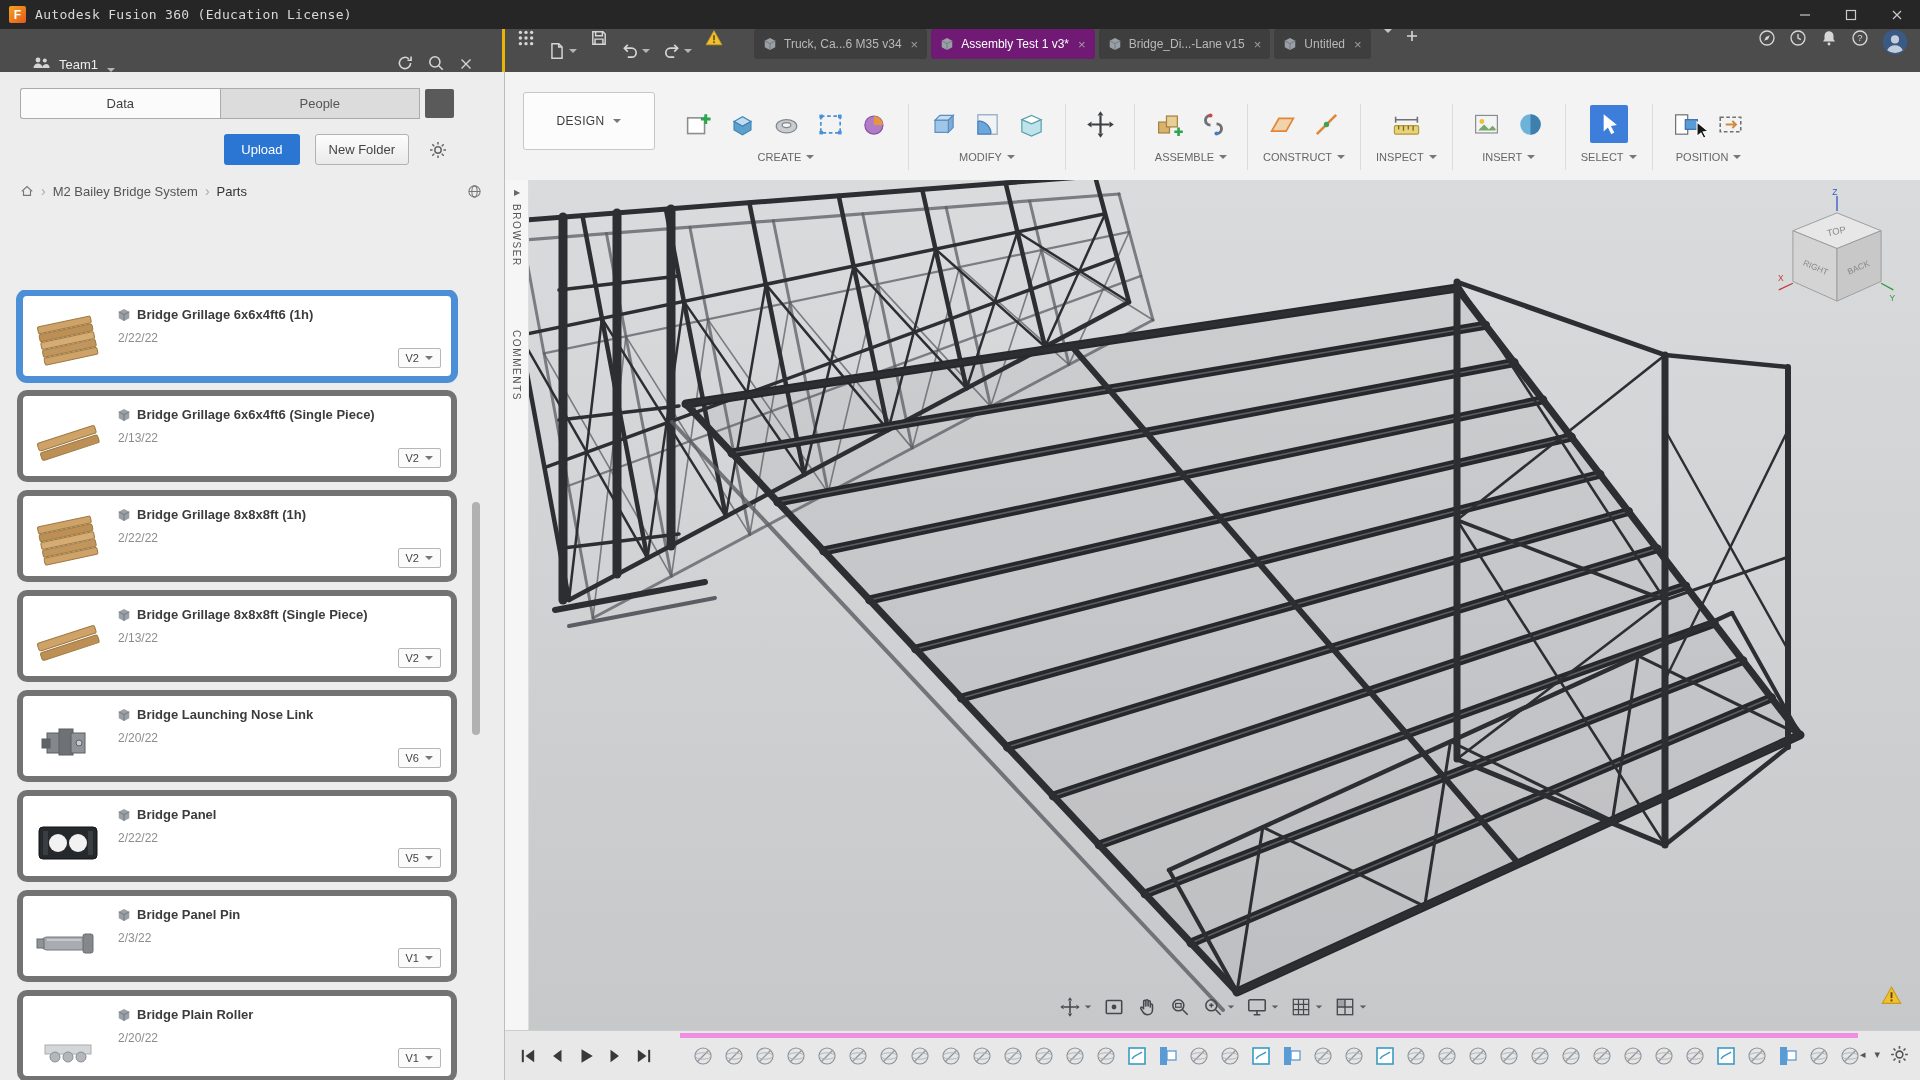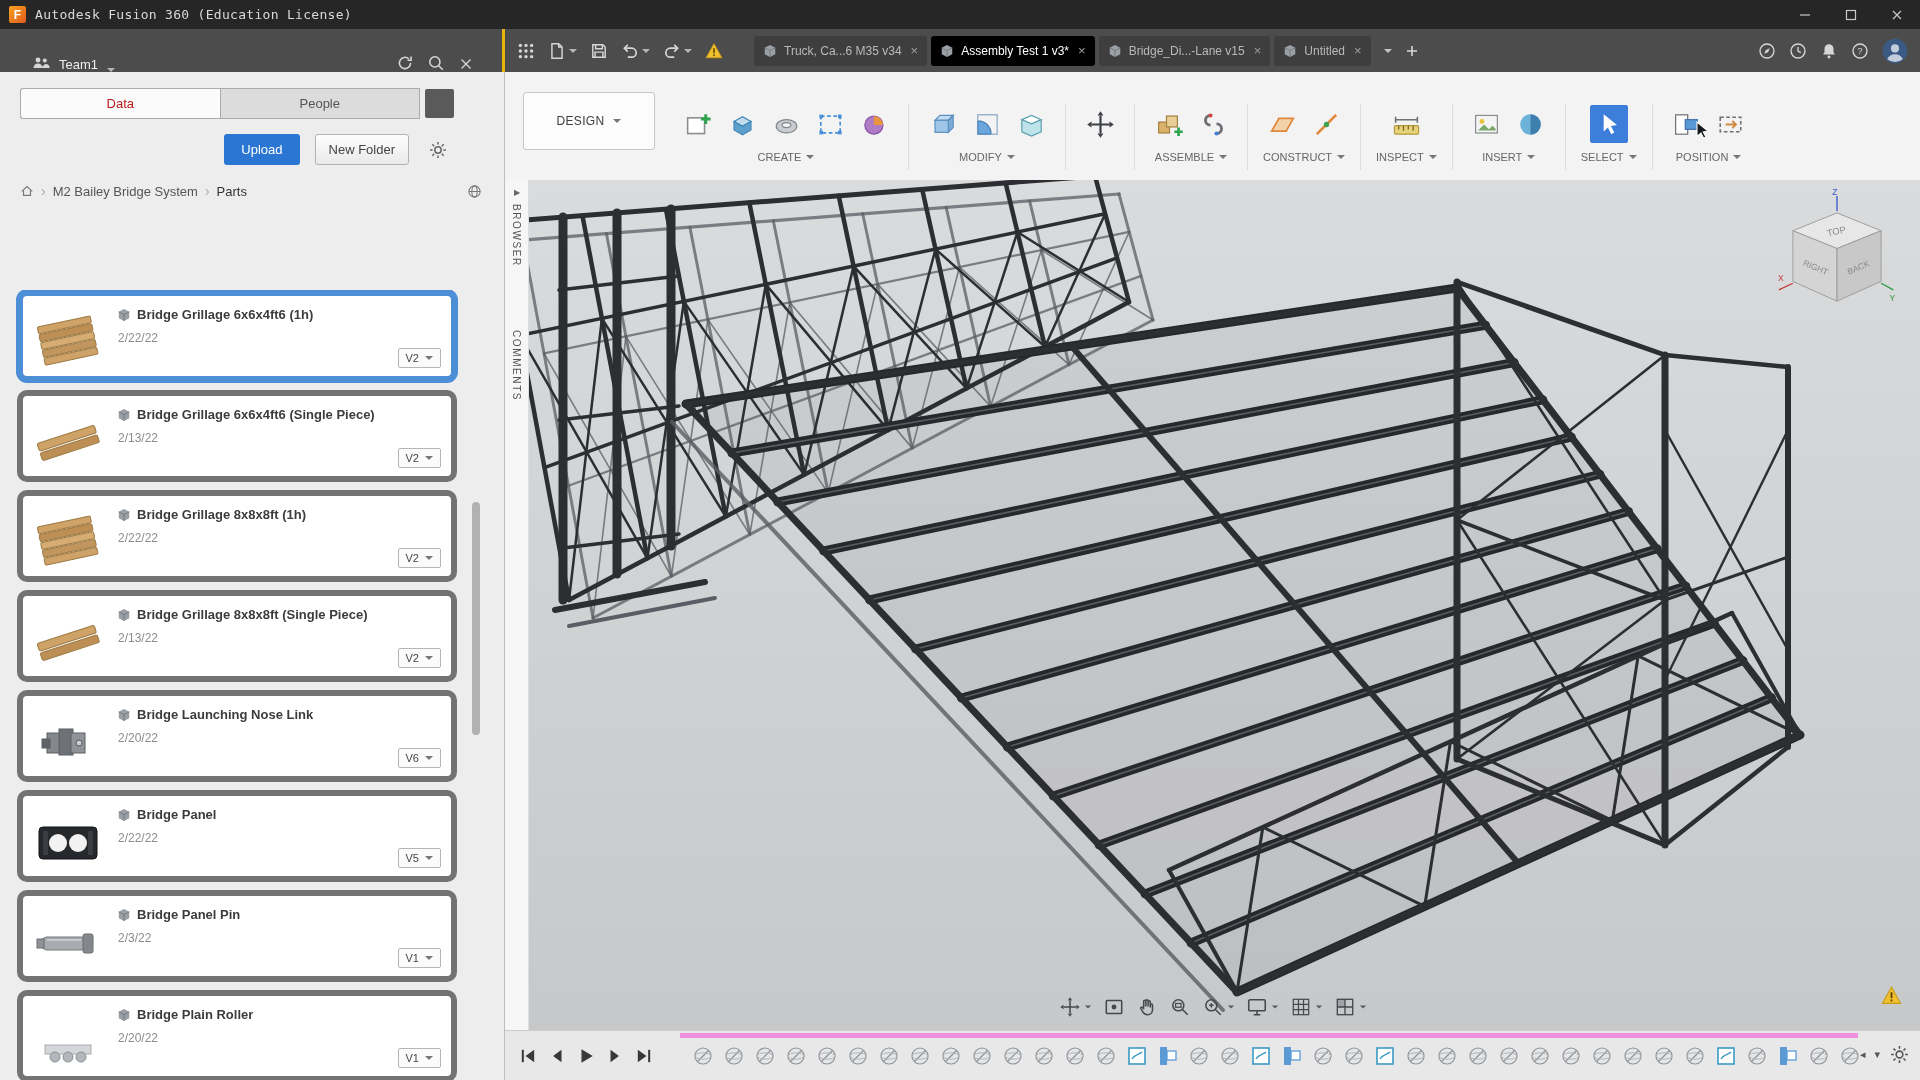"Truck, Ca...6 M35 v34" .appbar-right { align-items: center -> none }
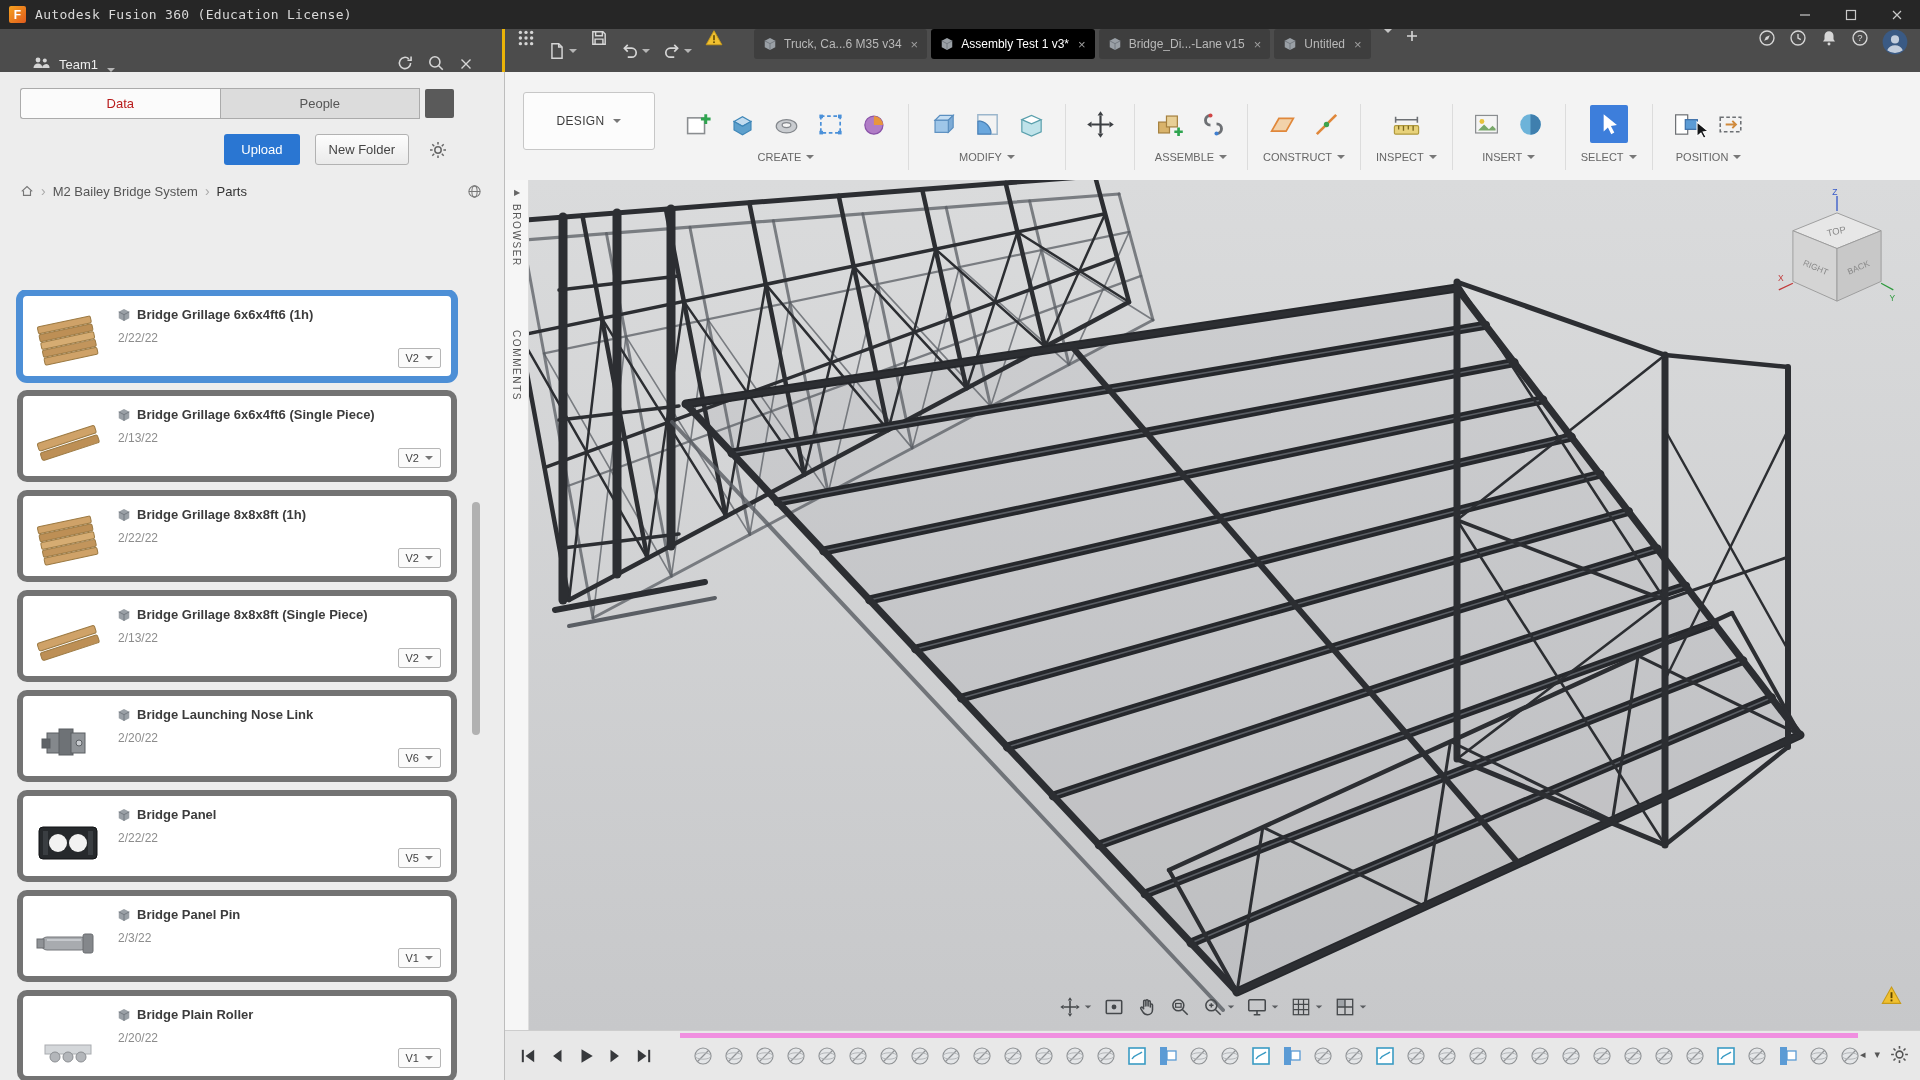"Assembly Test 1 v3*" .doc-tab.active { background: #000000 -> #701a75 }
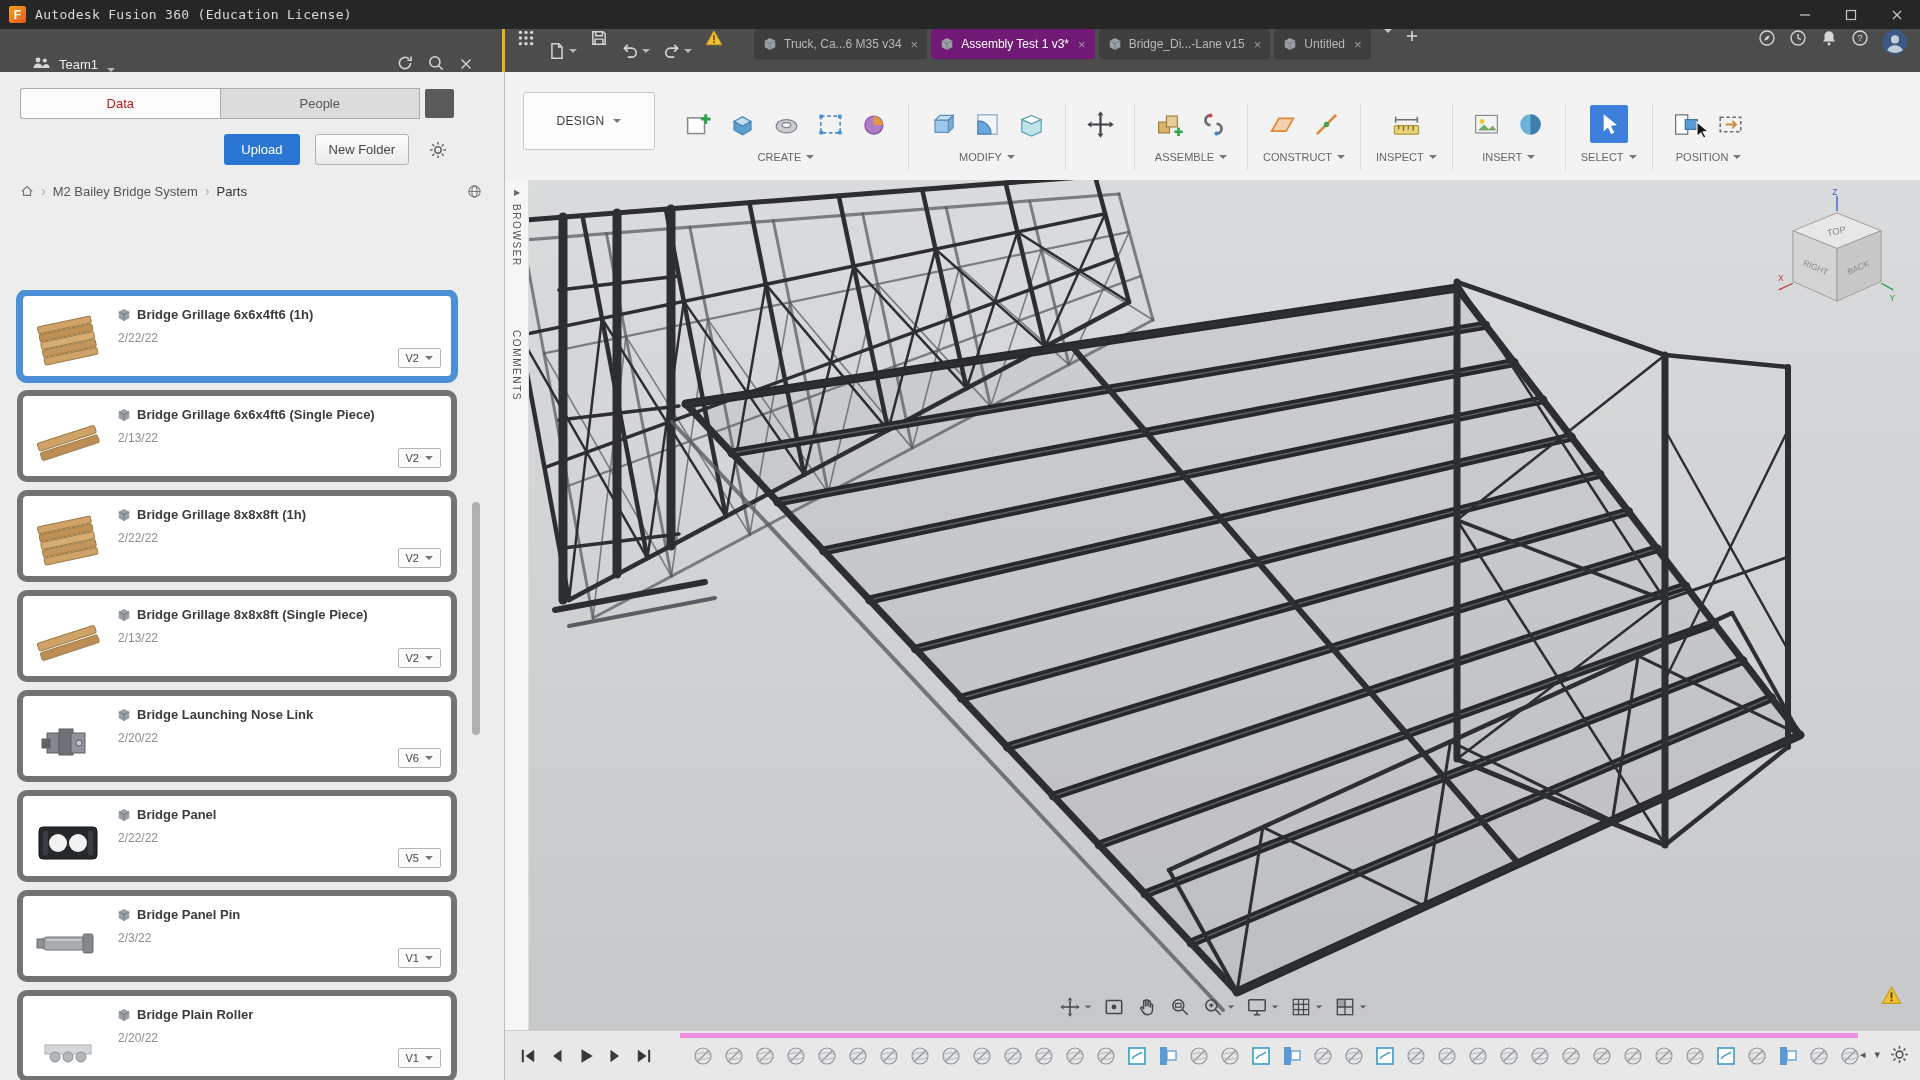"Data" .seg-btn.active { color: #b91c1c -> #404040 }
